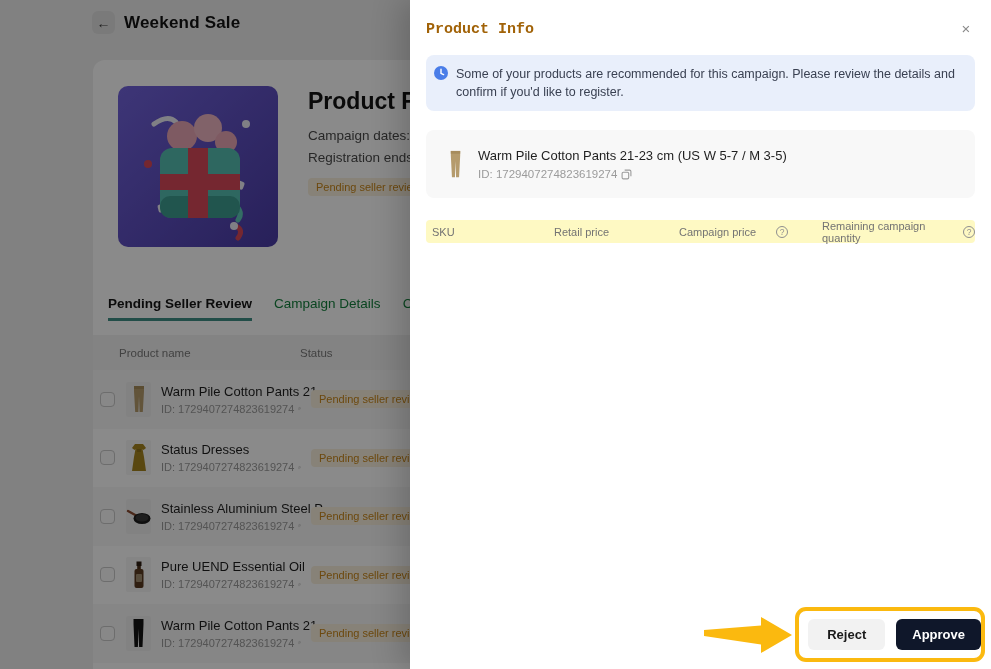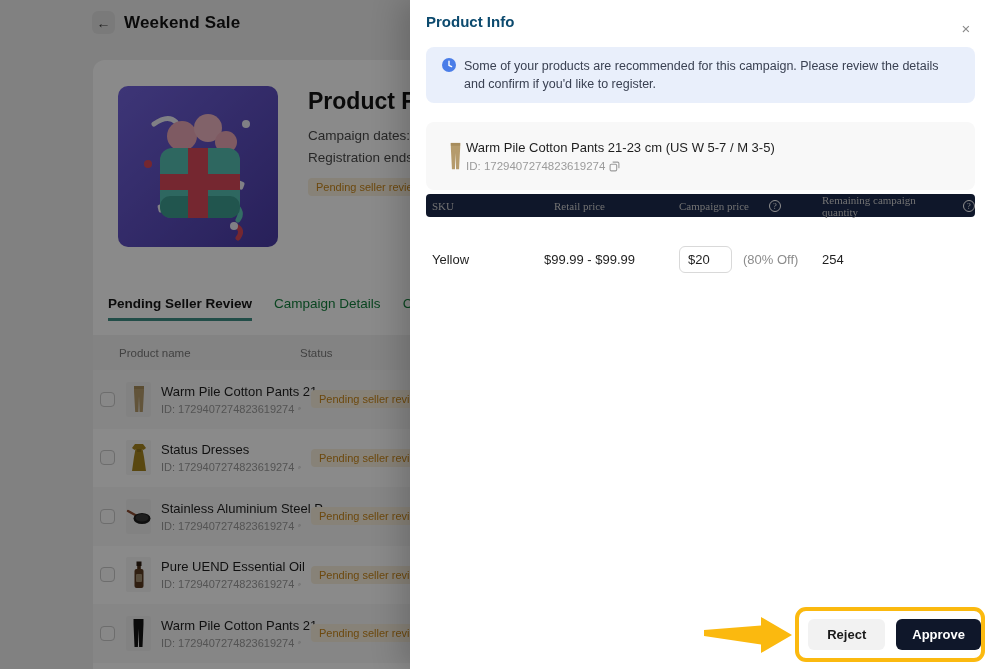"Product Info" .m-title { color: #0c4a6e -> #a16207; font-family: none -> Liberation Mono, monospace; padding-top: 13px -> 21px }
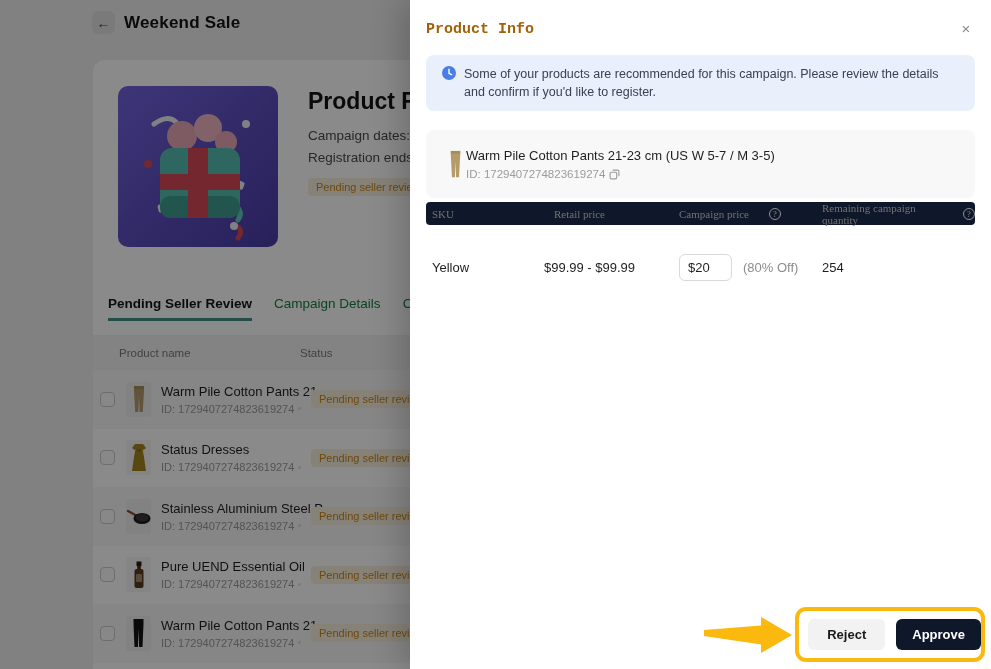"Some of your products are" .m-banner { padding: 10px 16px -> 10px 8px }
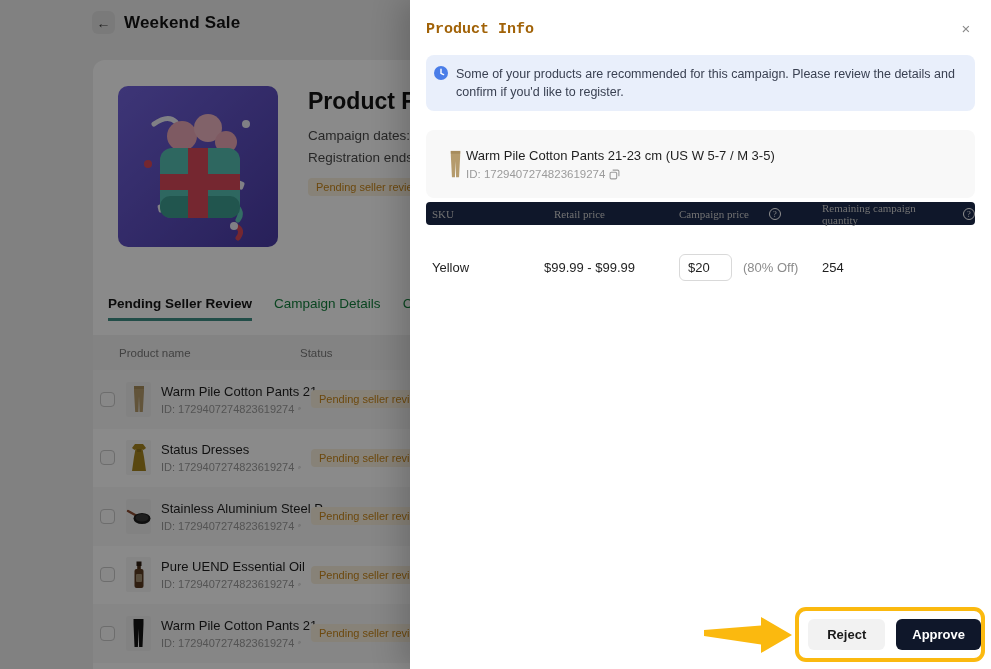"Warm Pile Cotton Pants 21-23" .m-card { gap: 3px -> 15px }
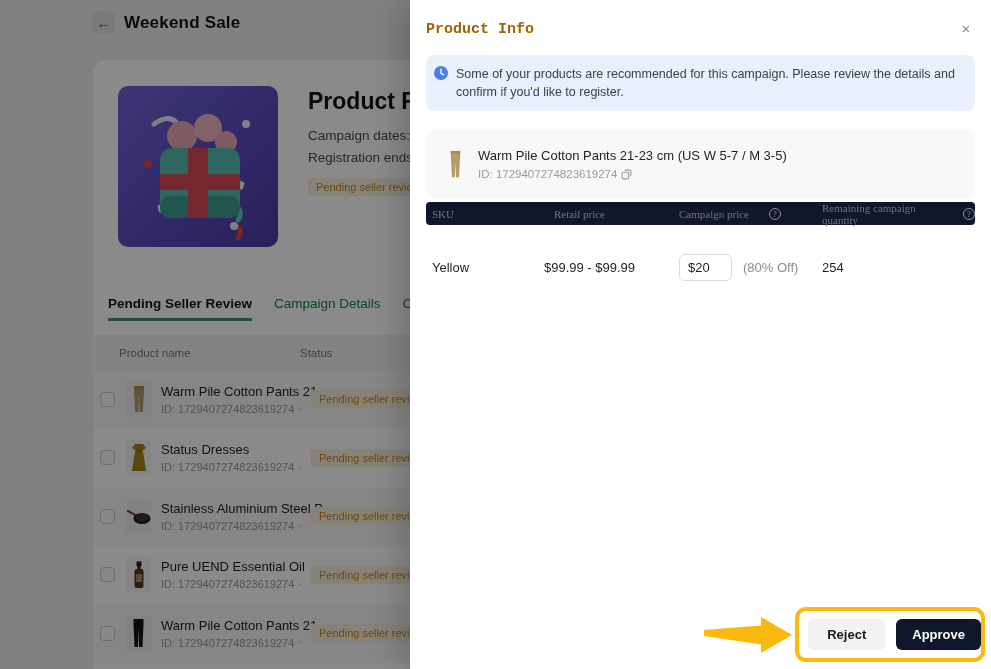"SKU" .m-thead { background: #0f172a -> #fef9c3; font-family: Liberation Serif, serif -> none; margin-top: 4px -> 22px }
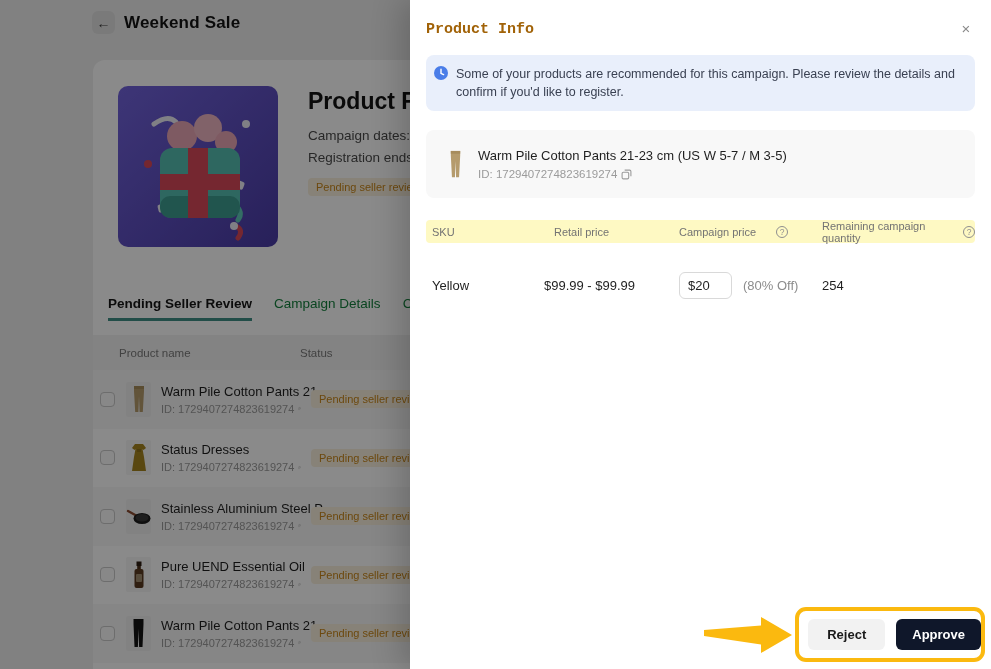"Yellow" div.m-trow { html: <div> <div>Yellow</div> <div>$99.99 - $99.99</div> <div> <input> <span>(80% Off)</span> </div> <div>254</div> </div> -> none }
